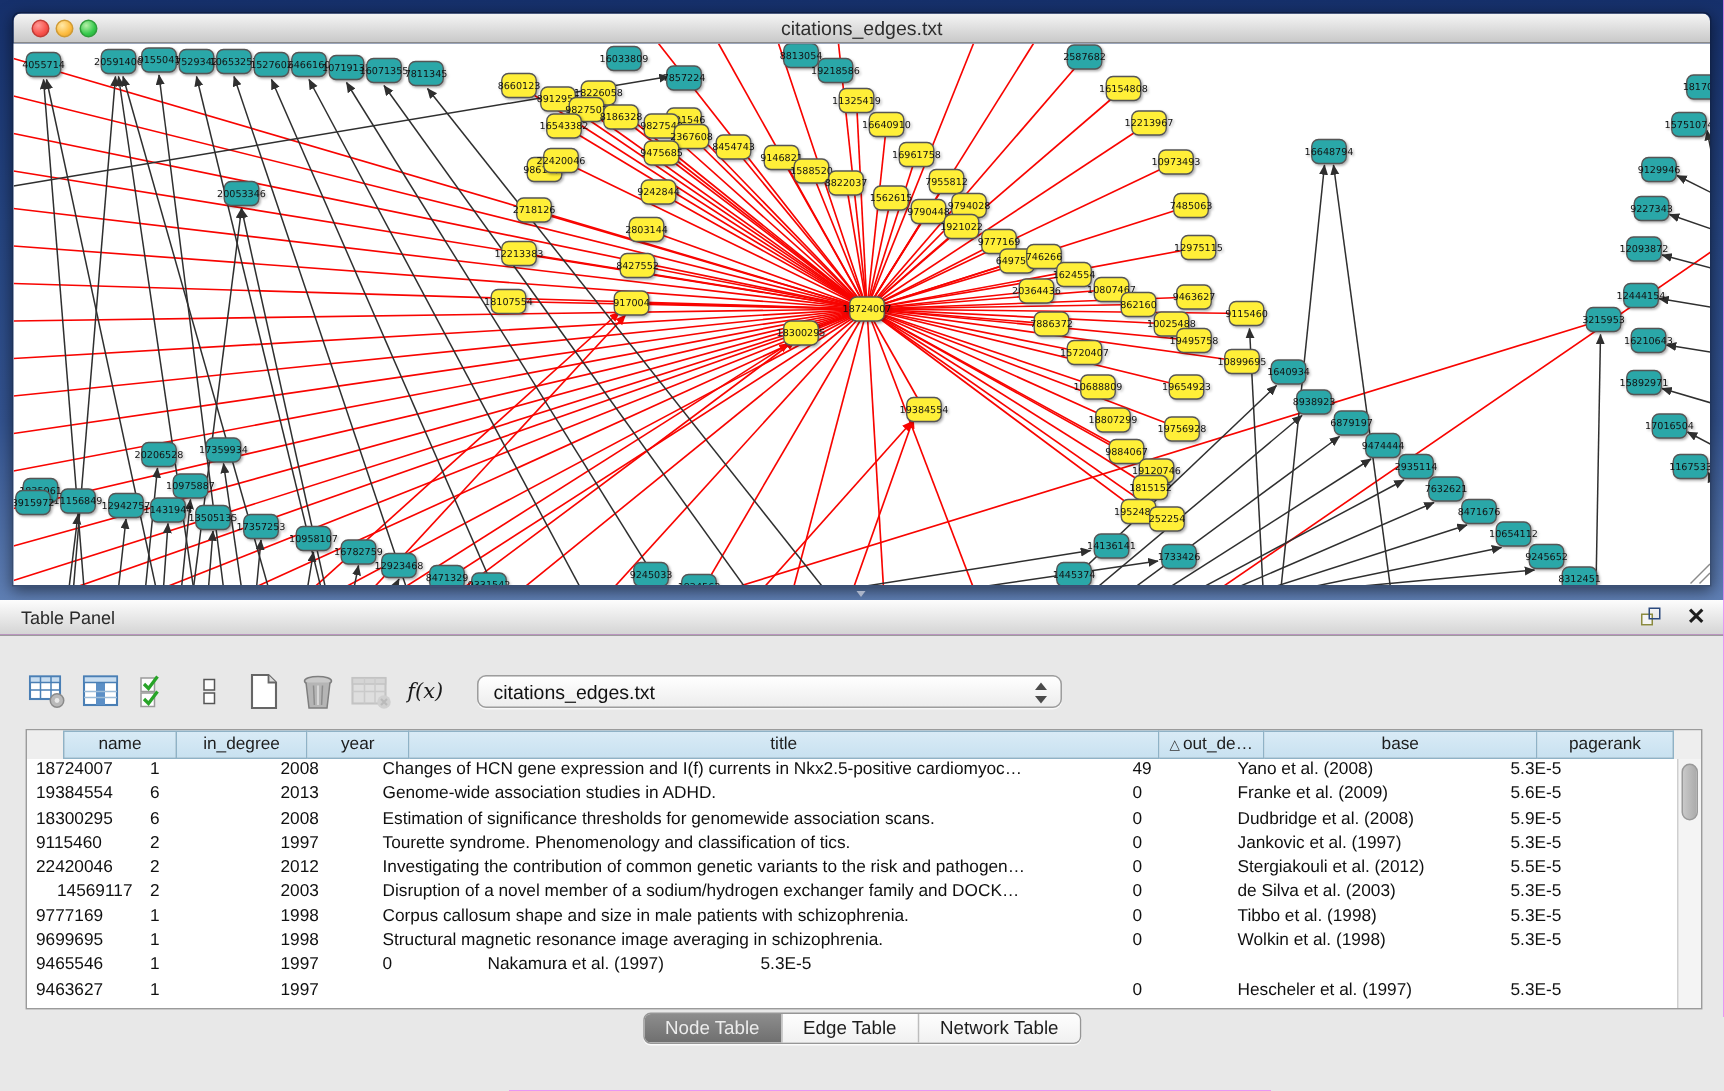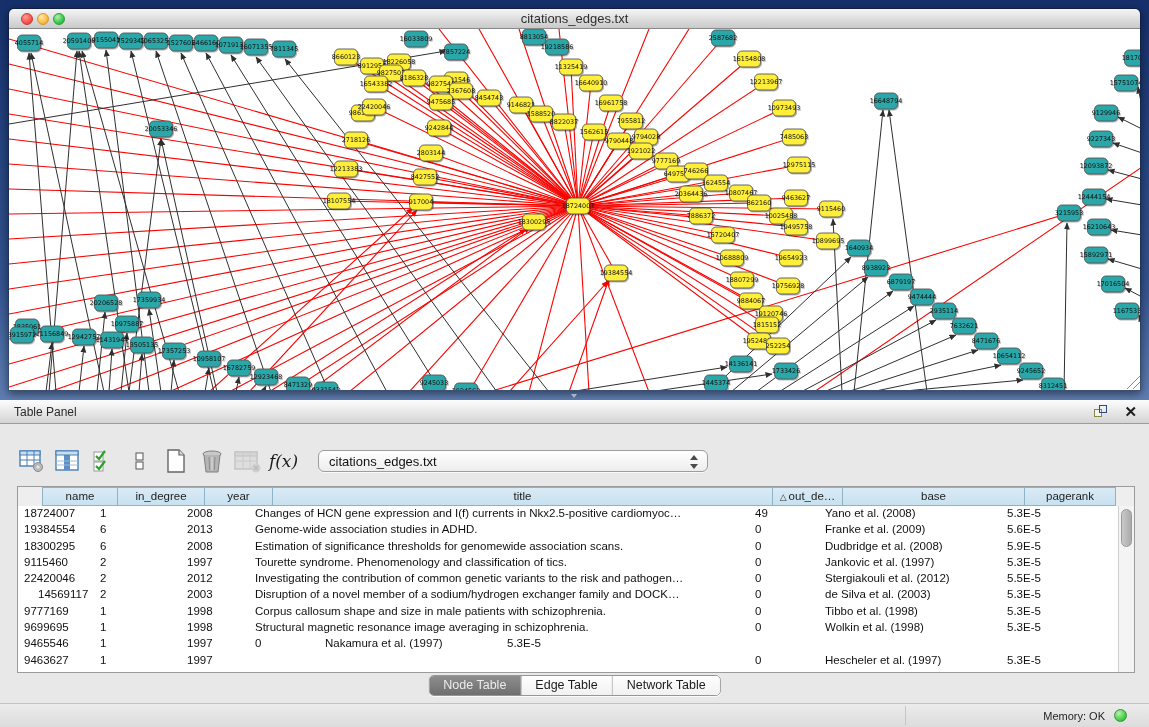"f(x)" .fx { font-size: 17px -> 14px }
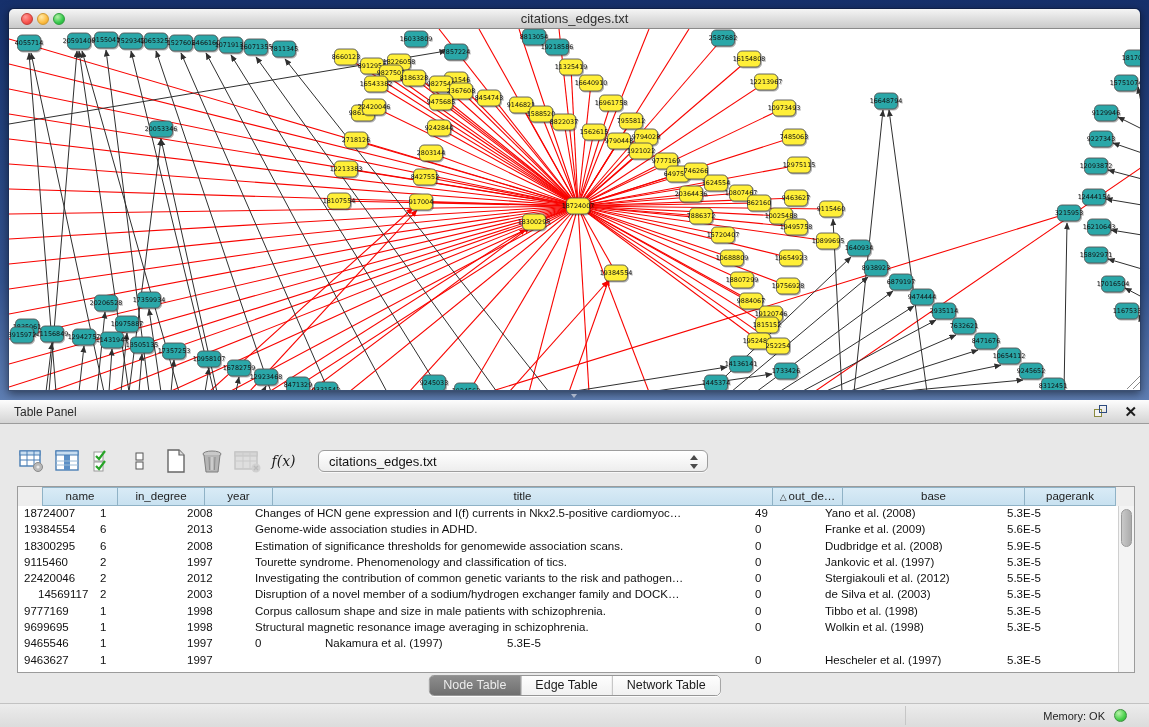"Memory: OK" div.status-bar { html: <div> <span></span> <span>Memory: OK</span> <span></span> </div> -> none }
